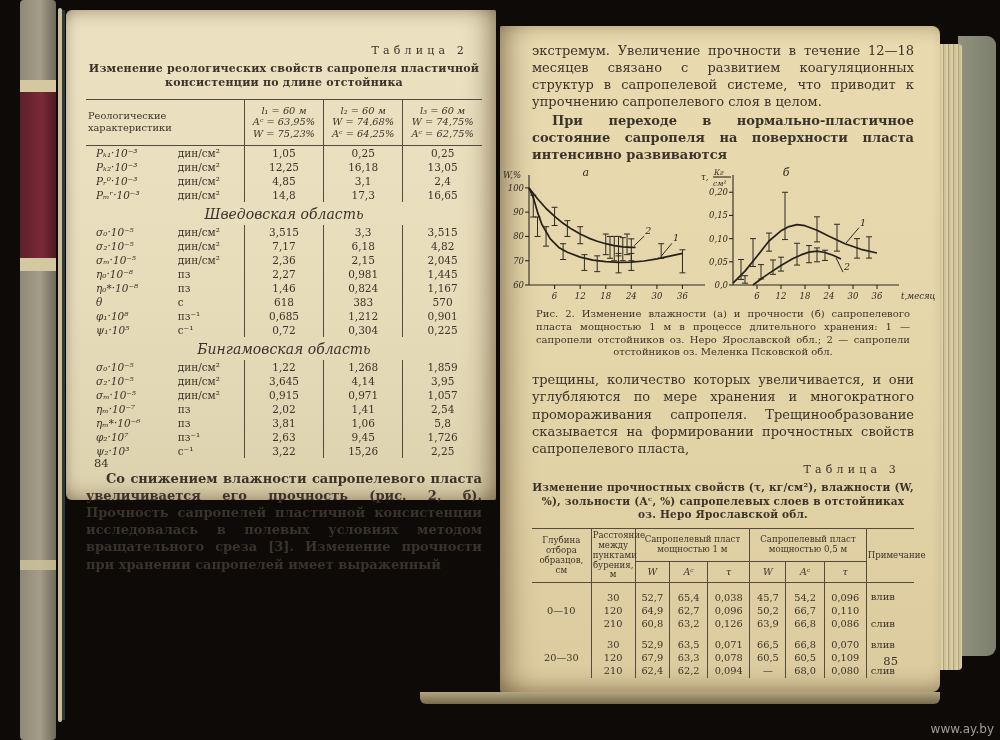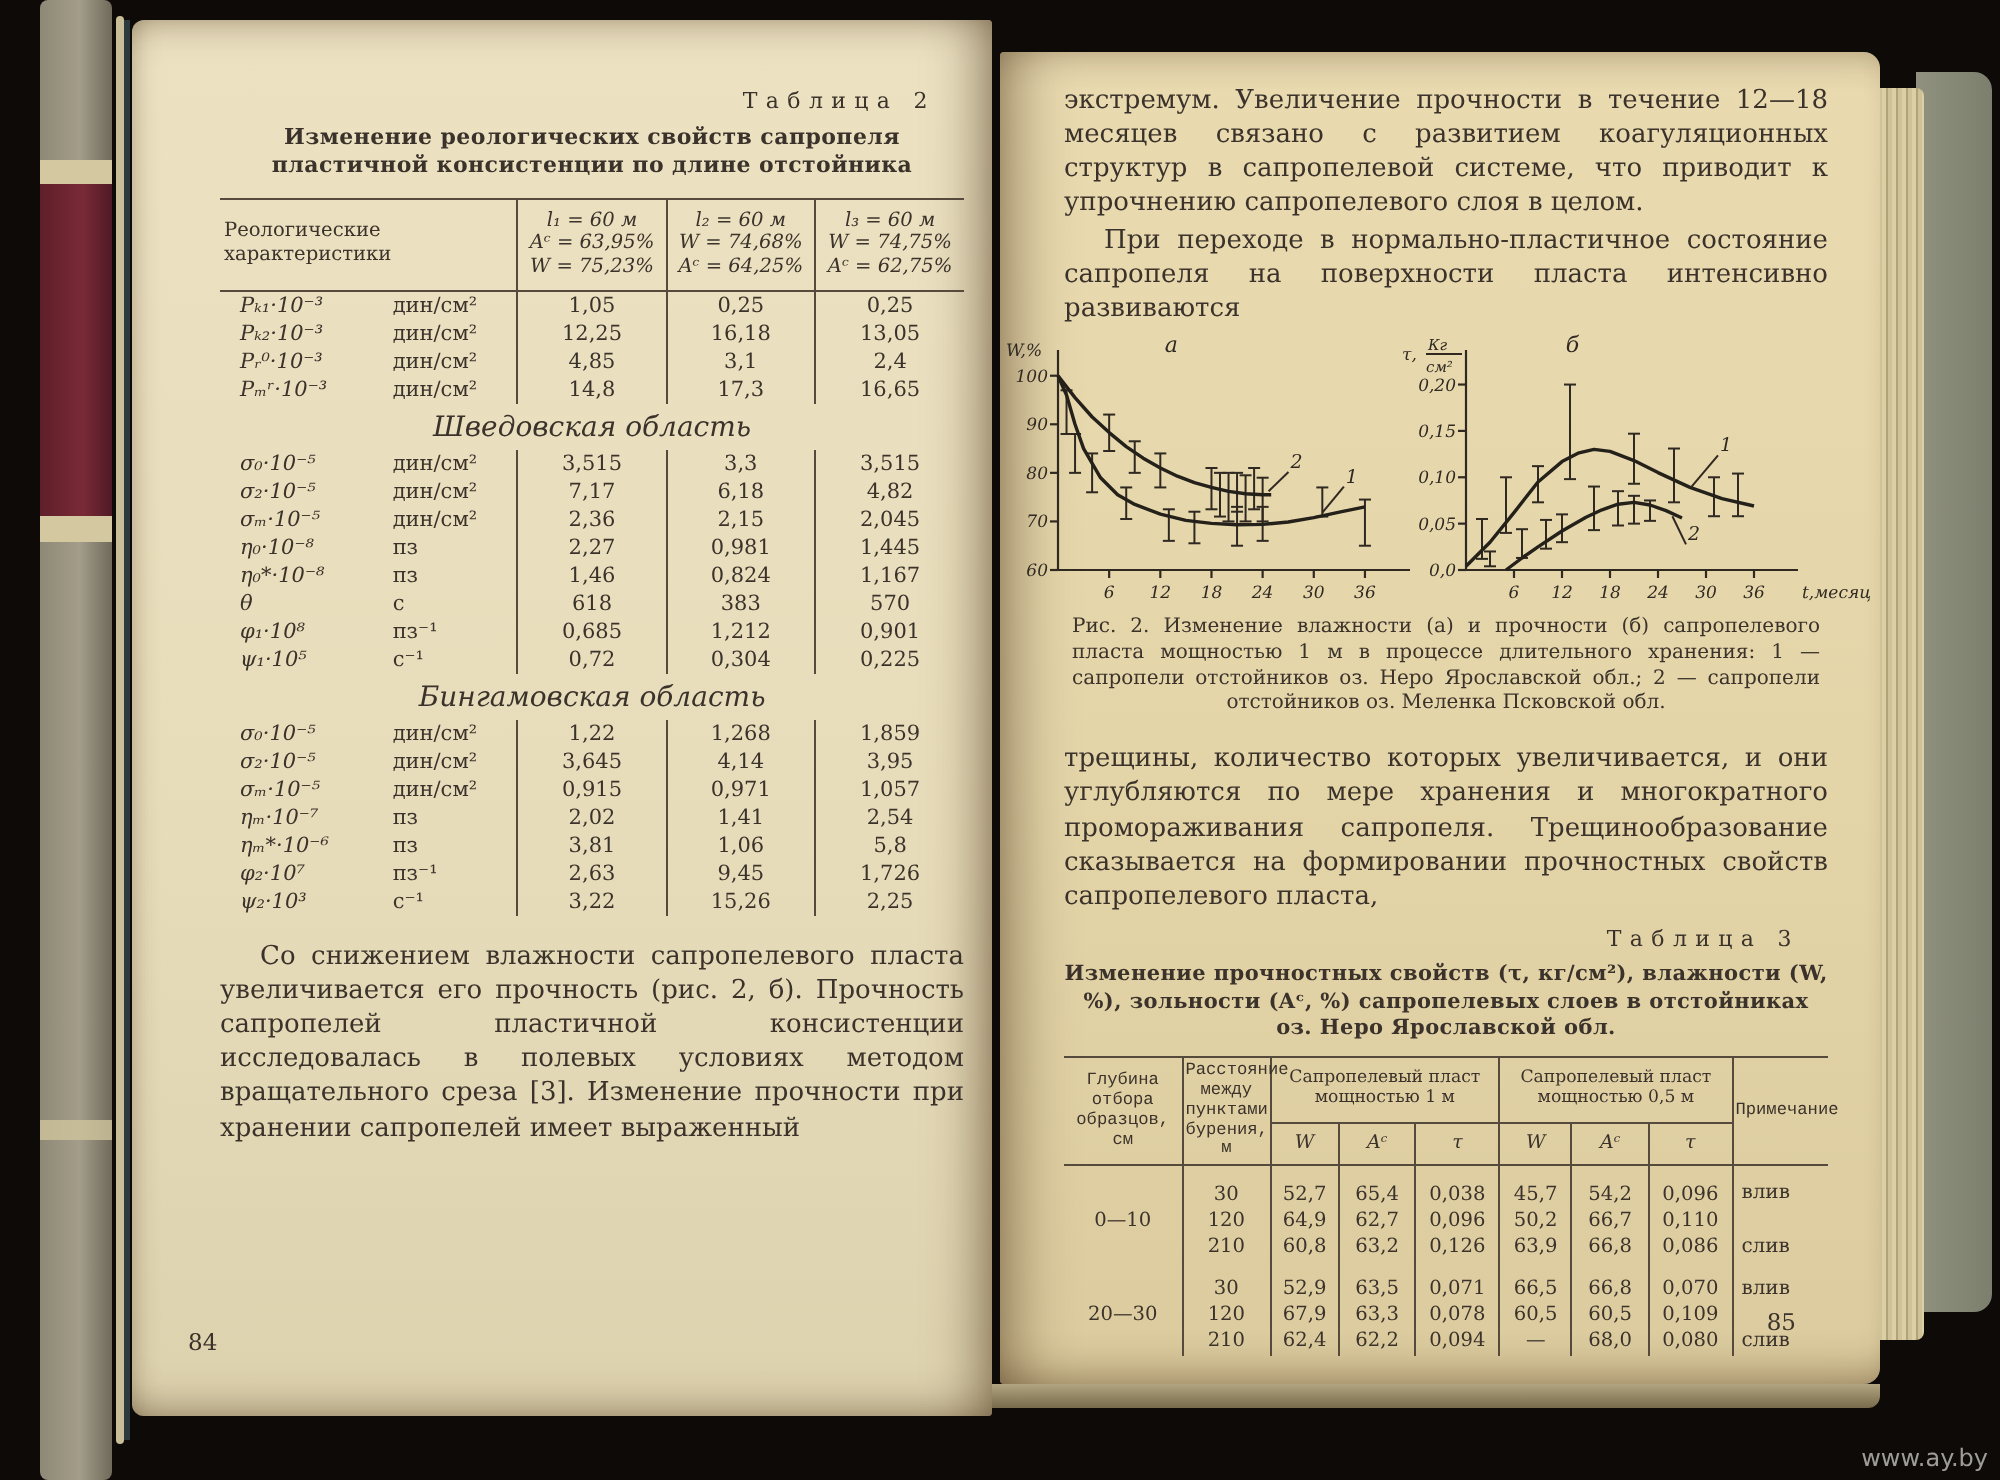"Таблица 2" .page-left { height: 698px -> 490px; padding: 34px 14px 0 44px -> 34px 14px 0 20px }
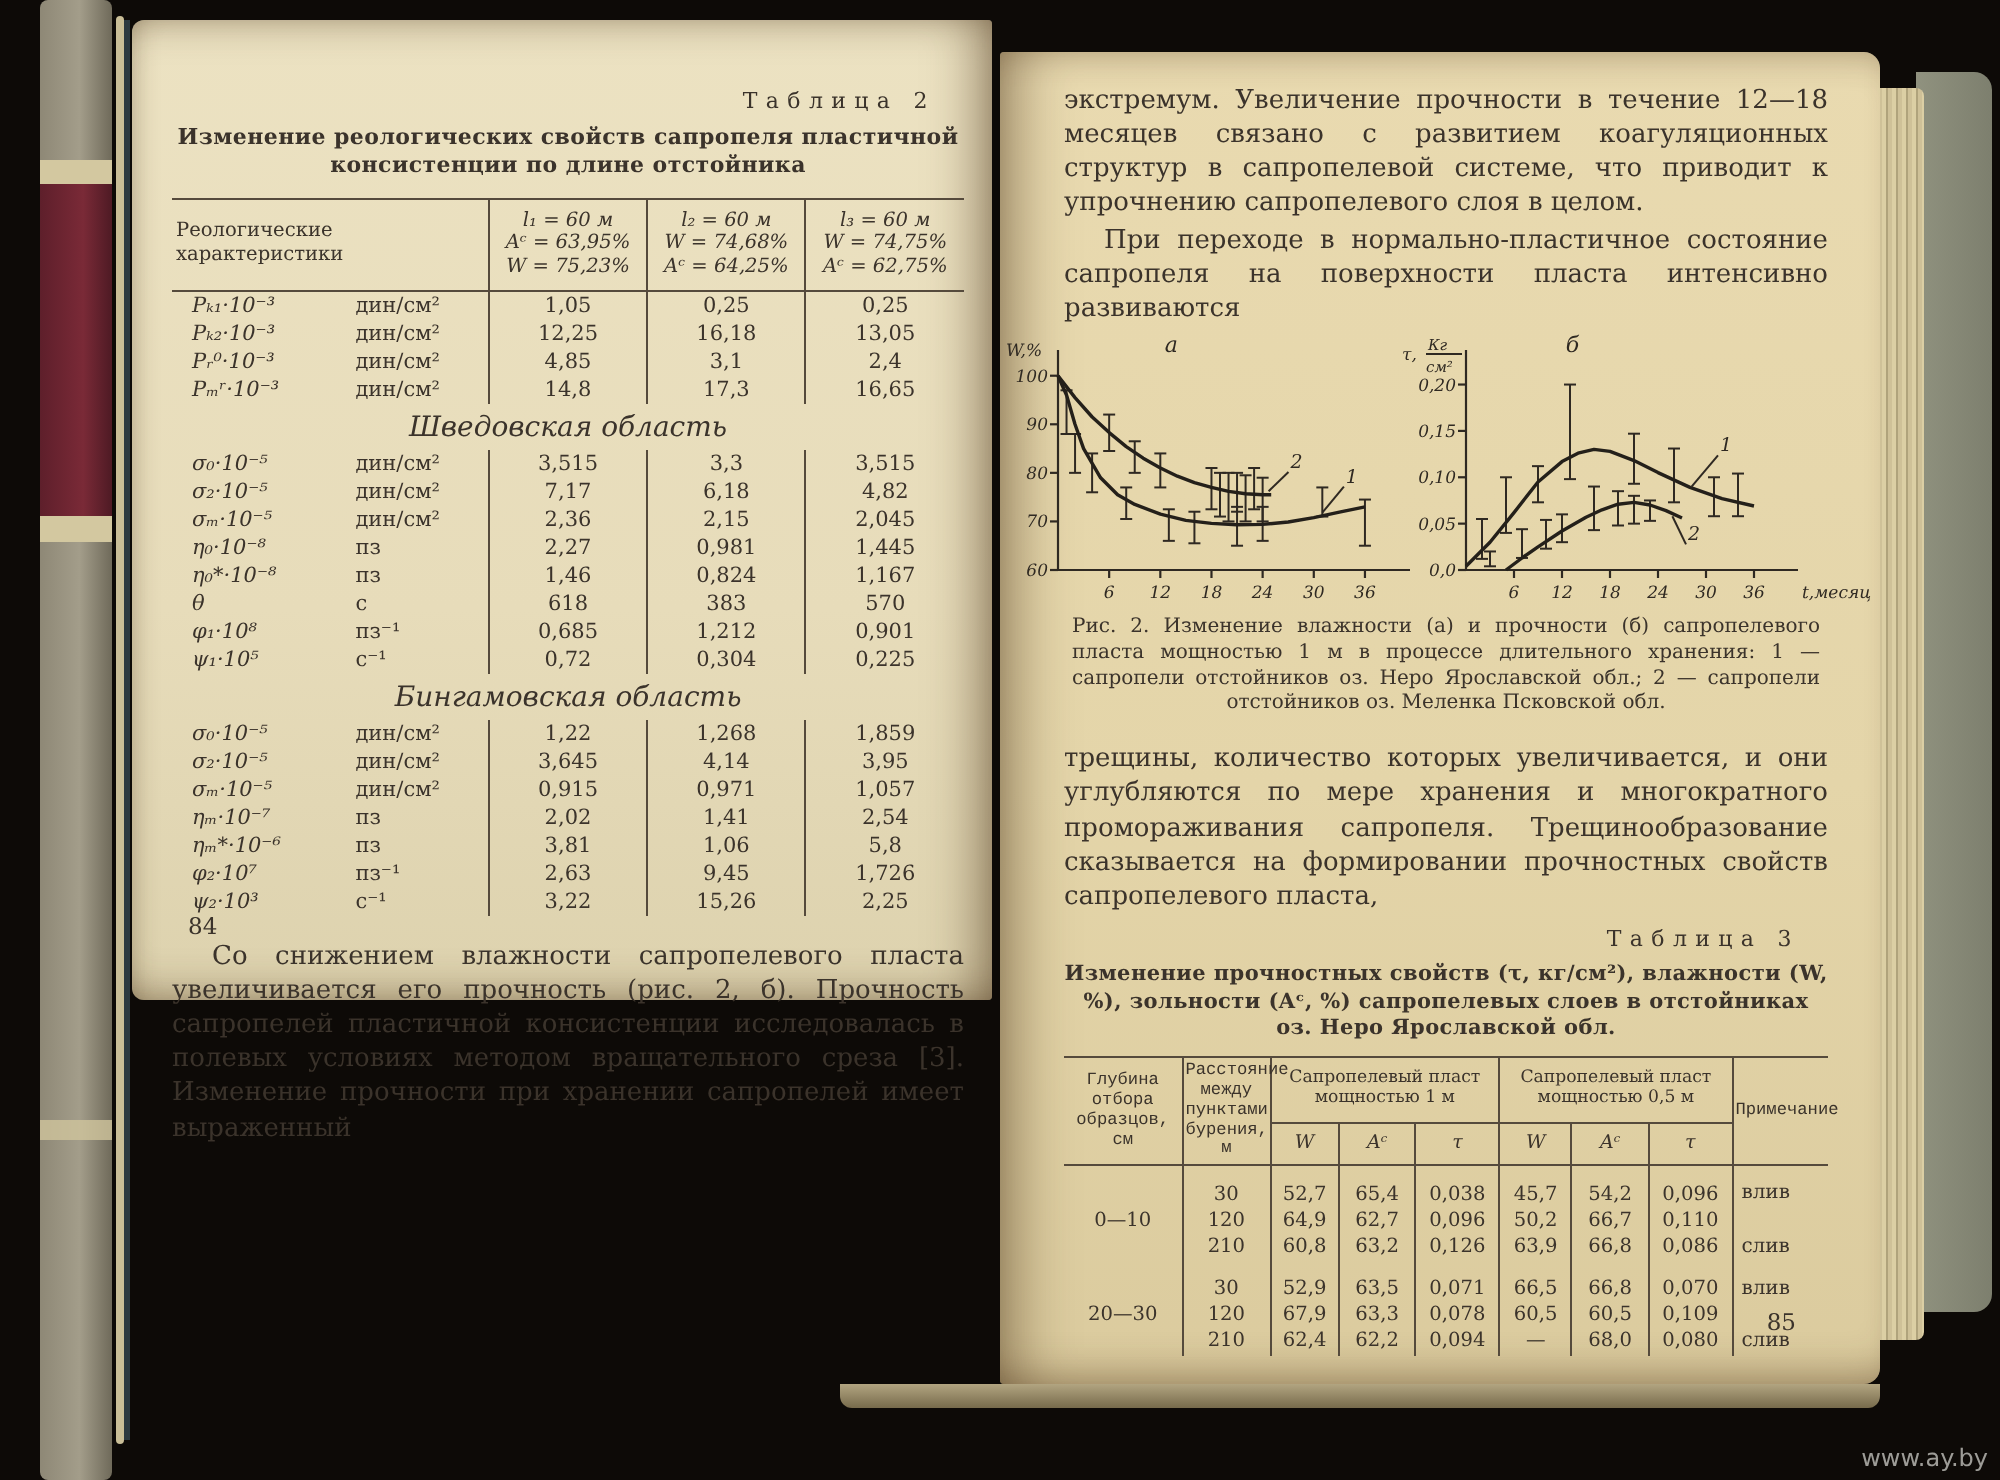"При переходе в нормально-пластичное" p.indent { font-weight: none -> bold }
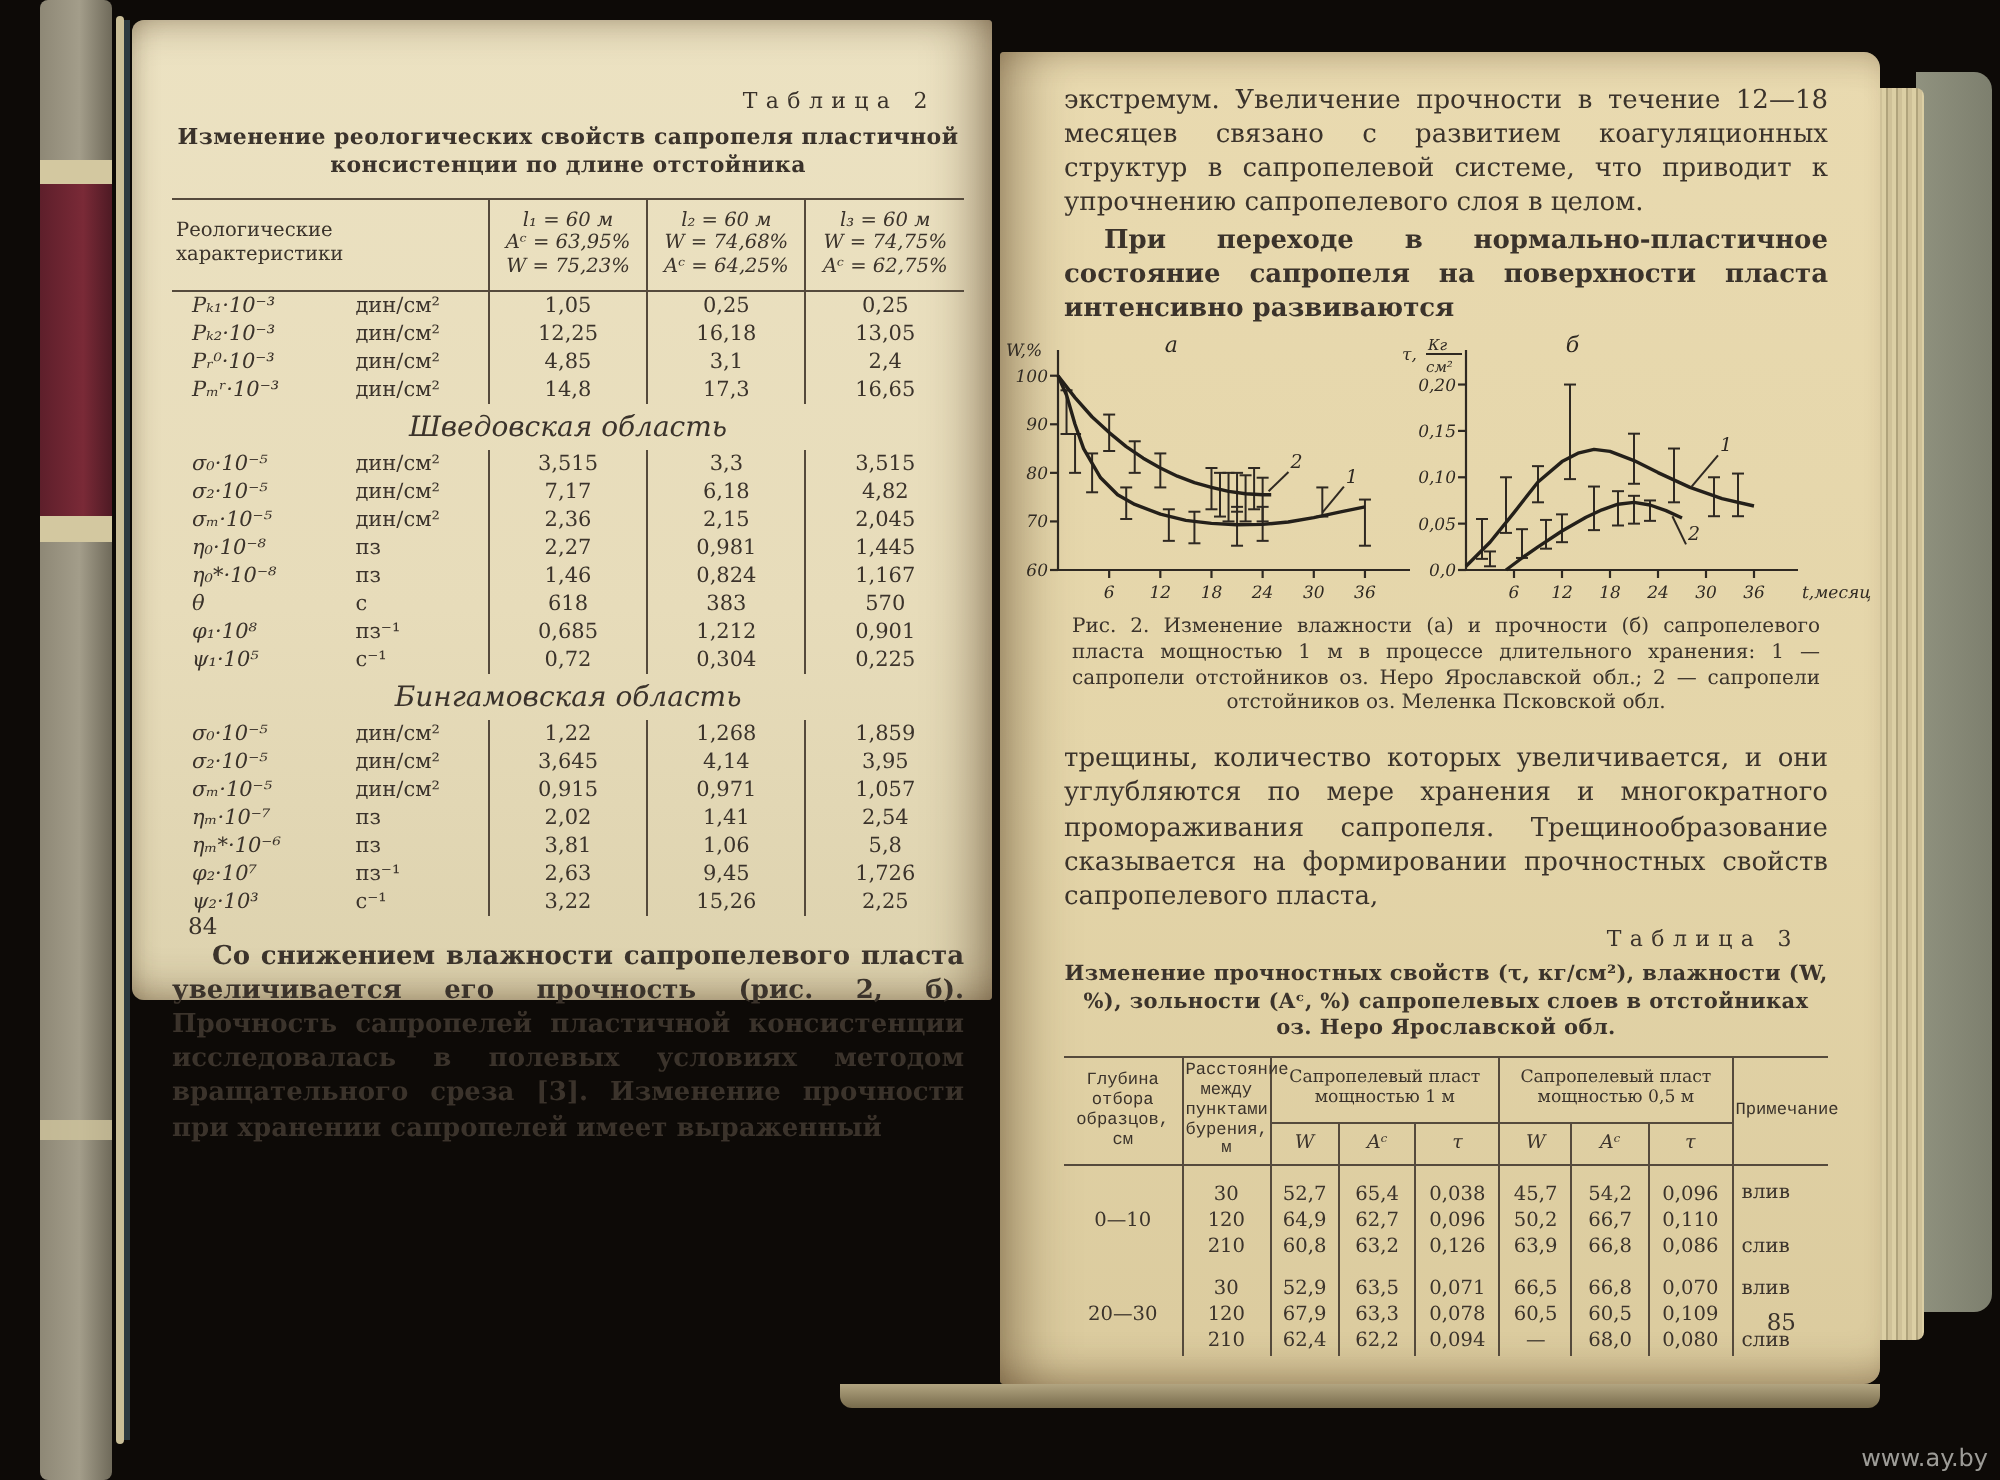"Глубина отбора образцов, см" .t3 th.rs { font-family: Liberation Mono, monospace -> none }
